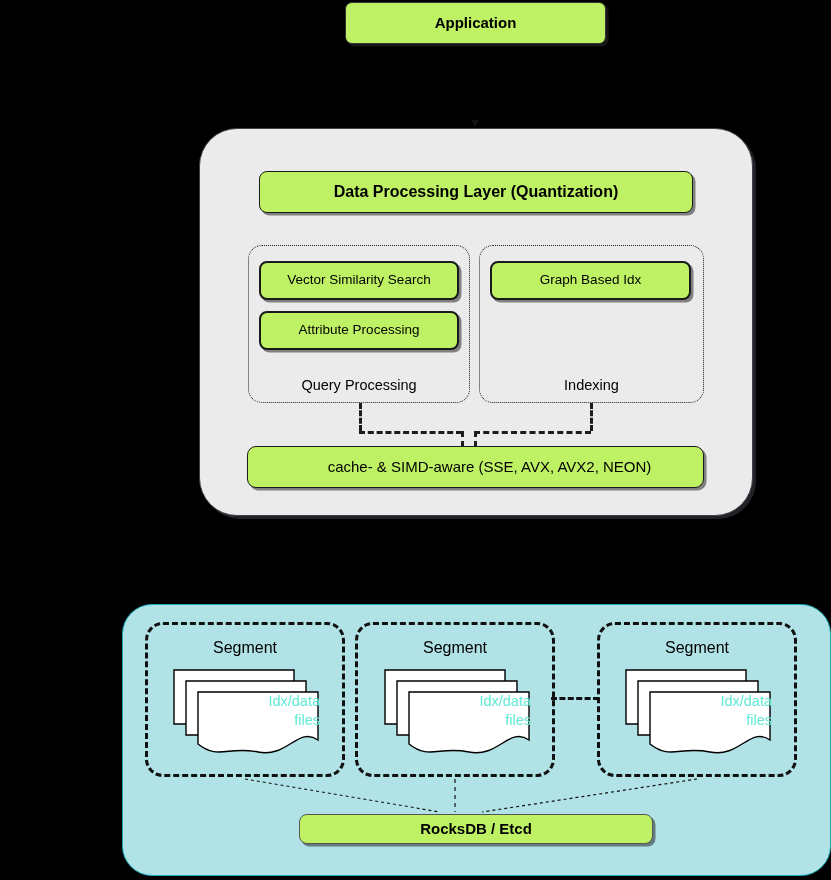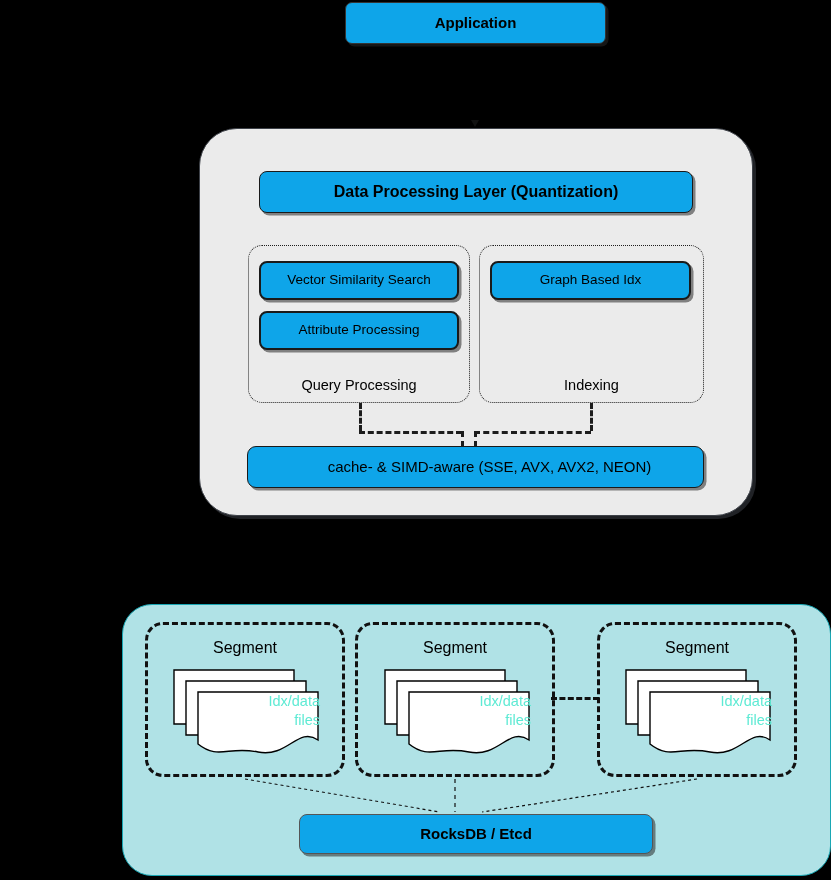"Application" .node { background: #0ea5e9 -> #bef264 }
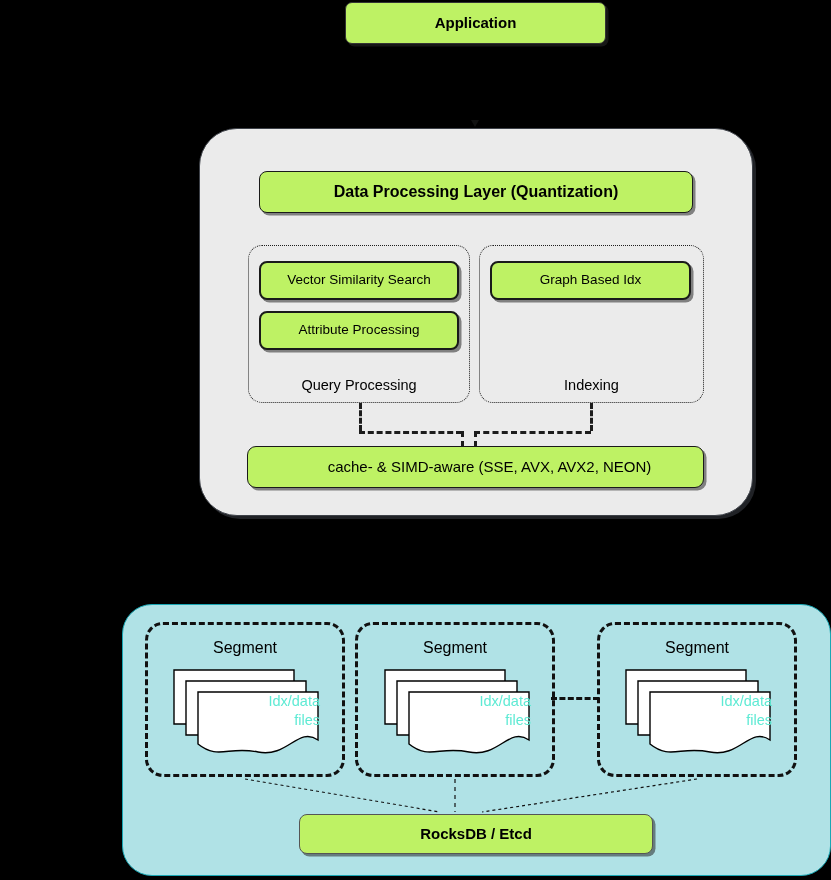"RocksDB / Etcd" #rocksdb-box { height: 40px -> 30px }
